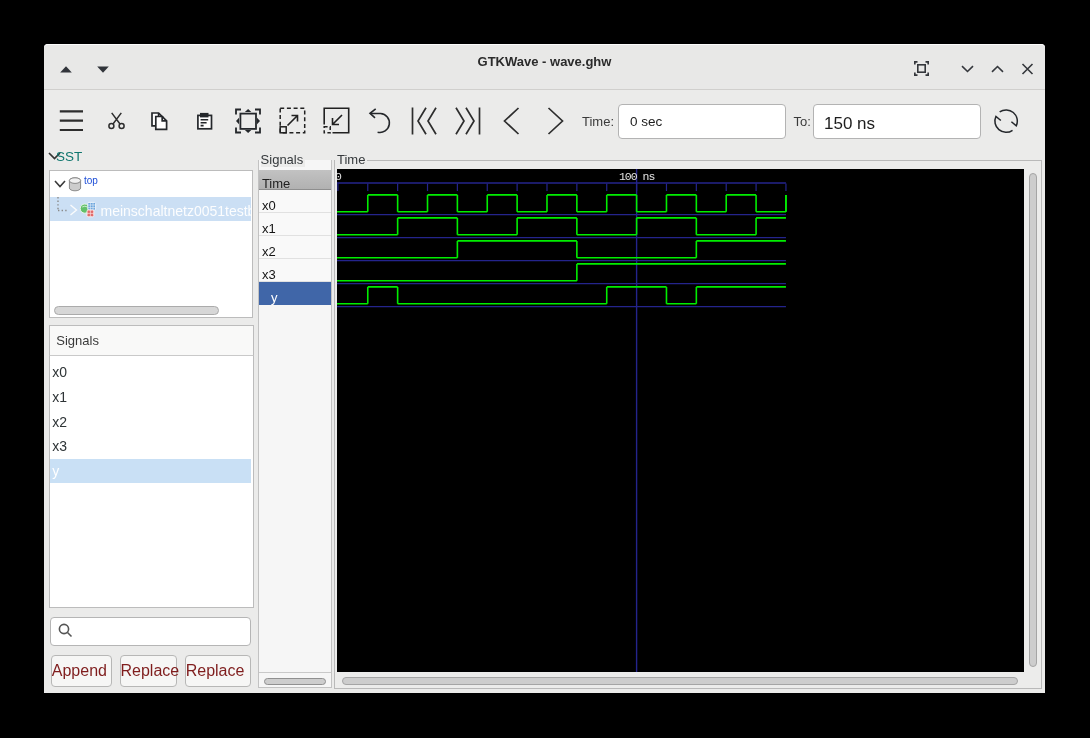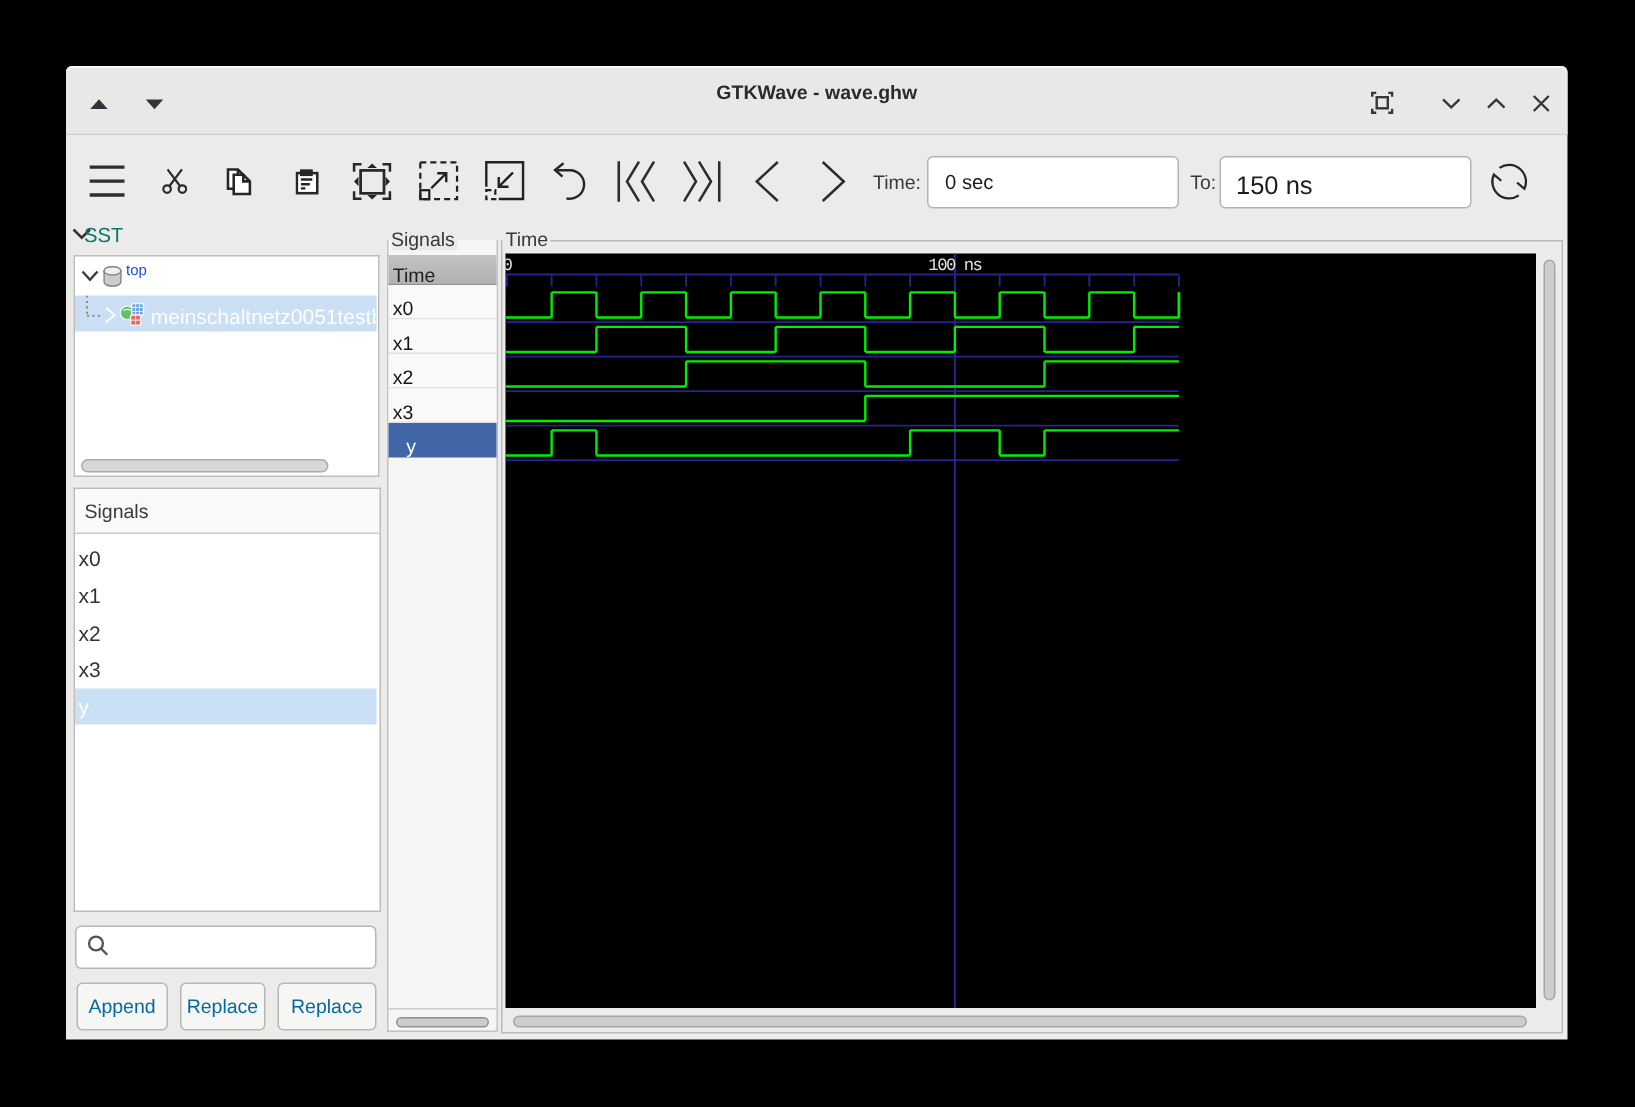"Append" .btn { color: #0369a1 -> #7f1d1d; font-size: 13px -> 16px; text-align: center -> left }
